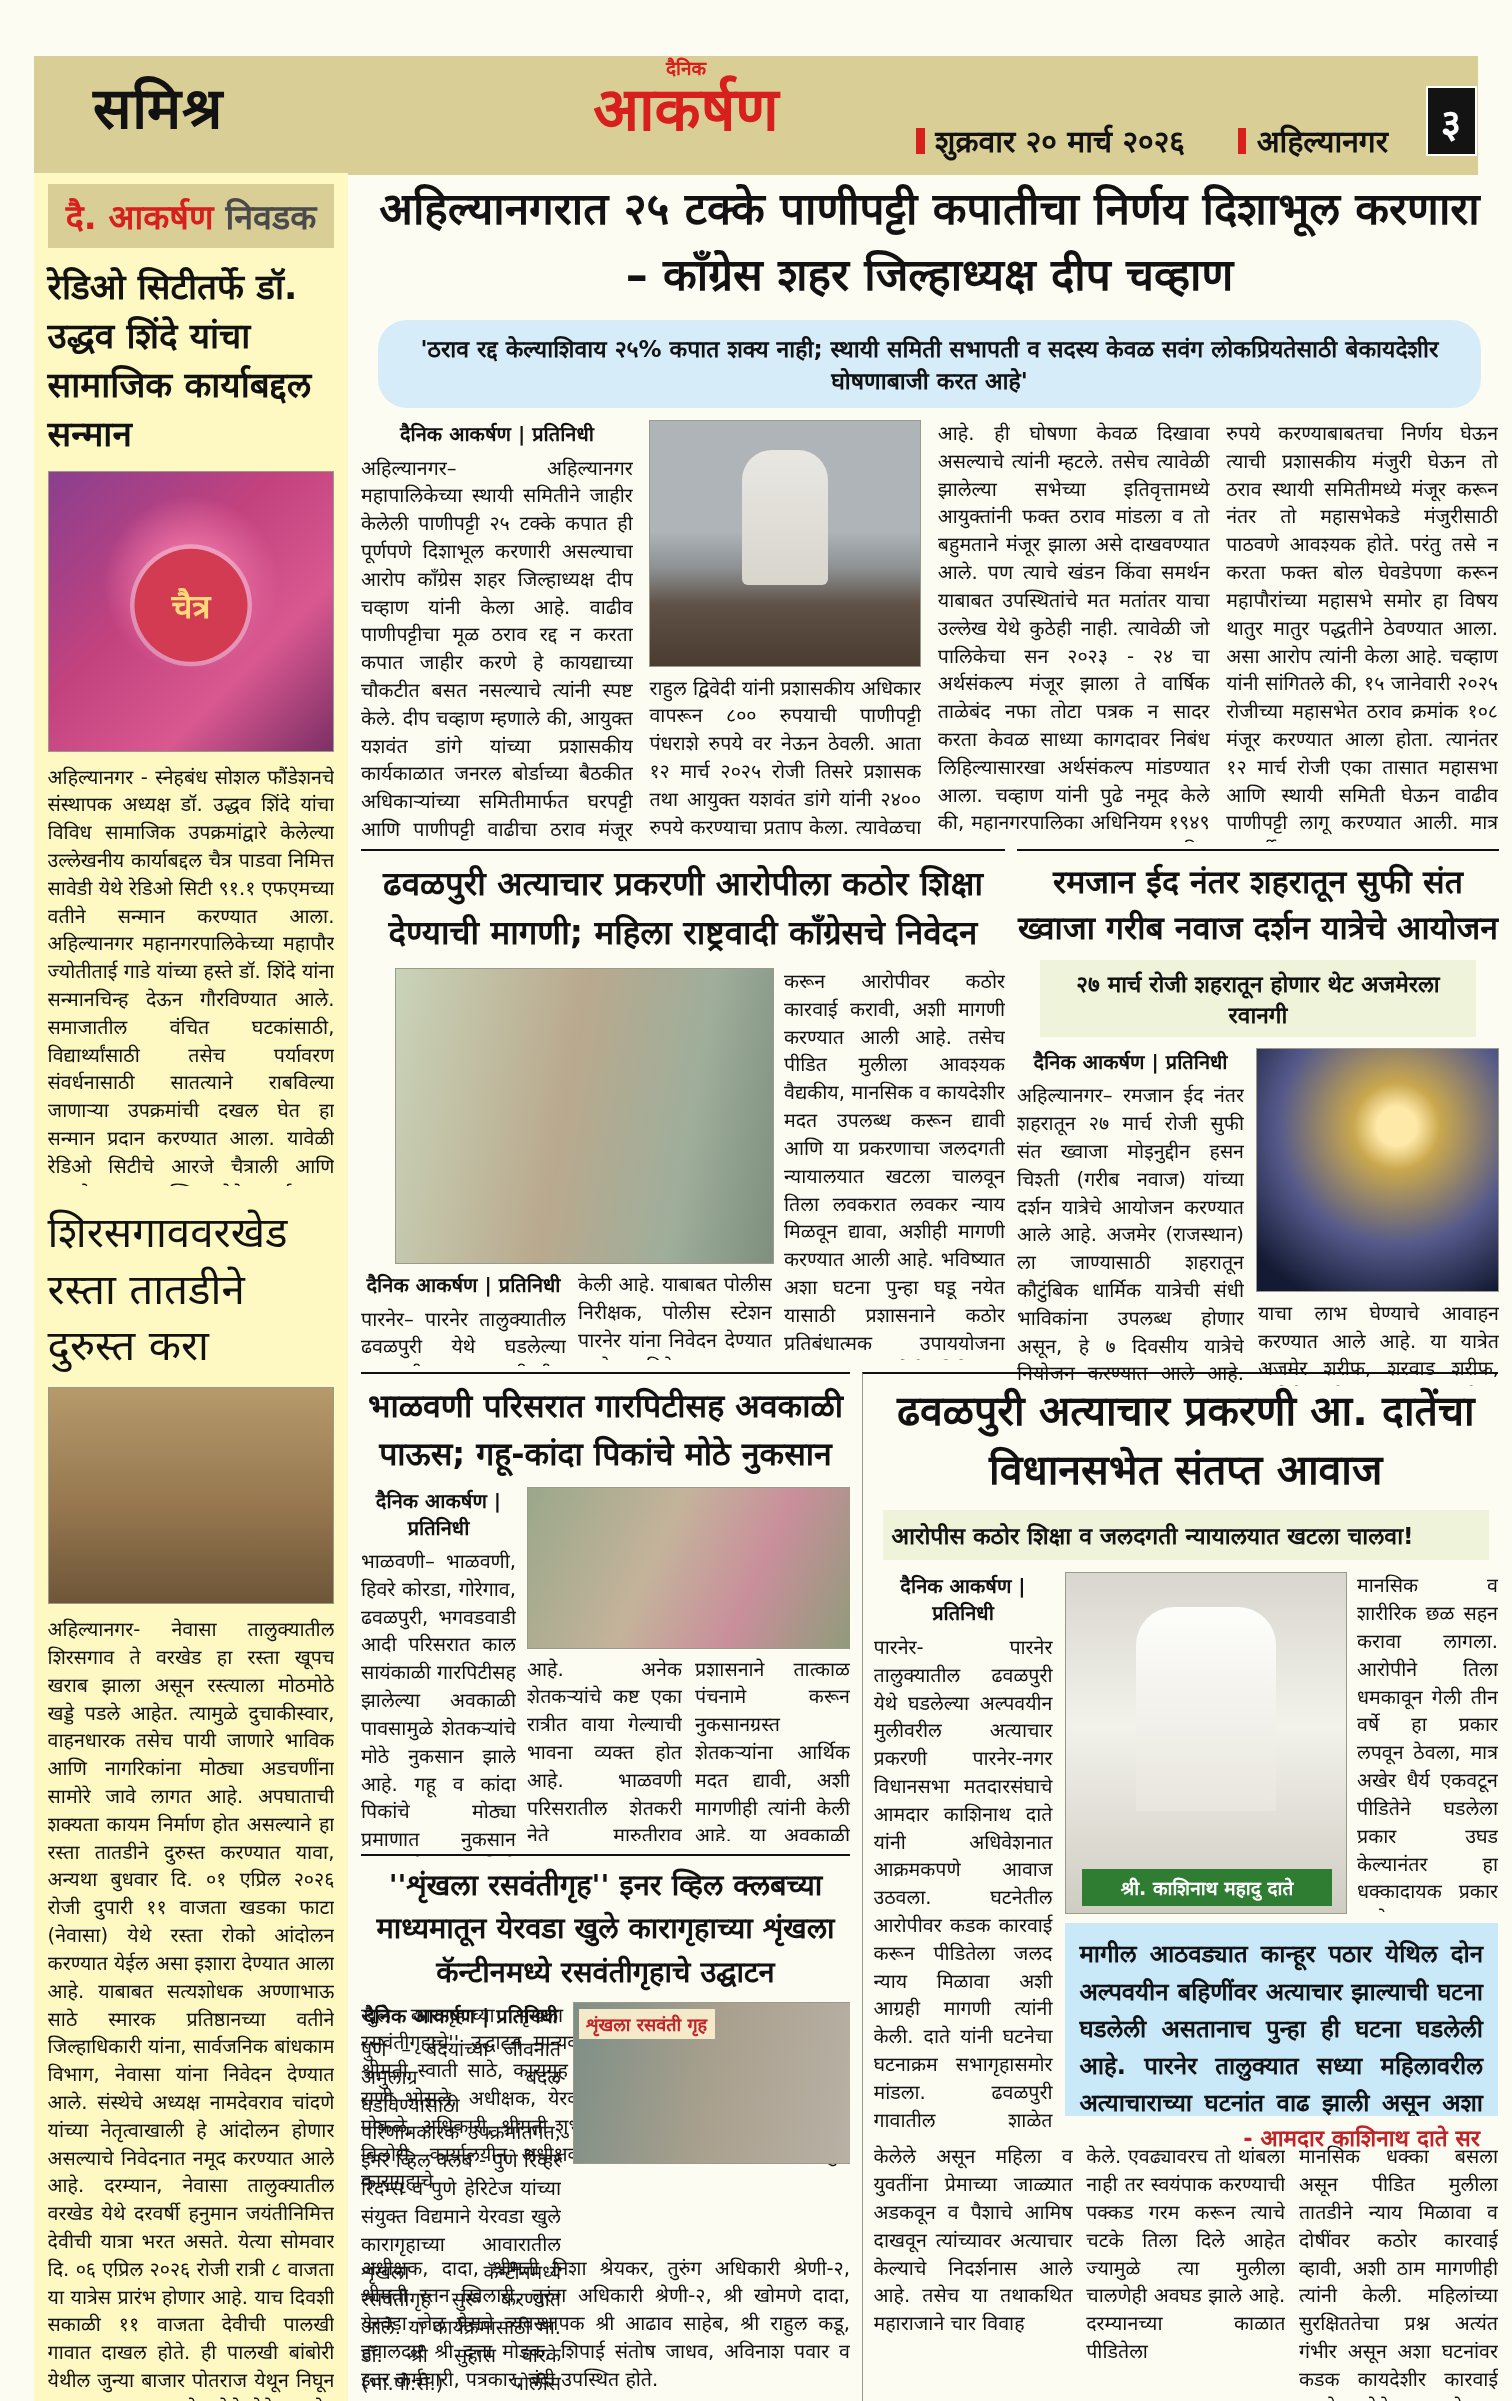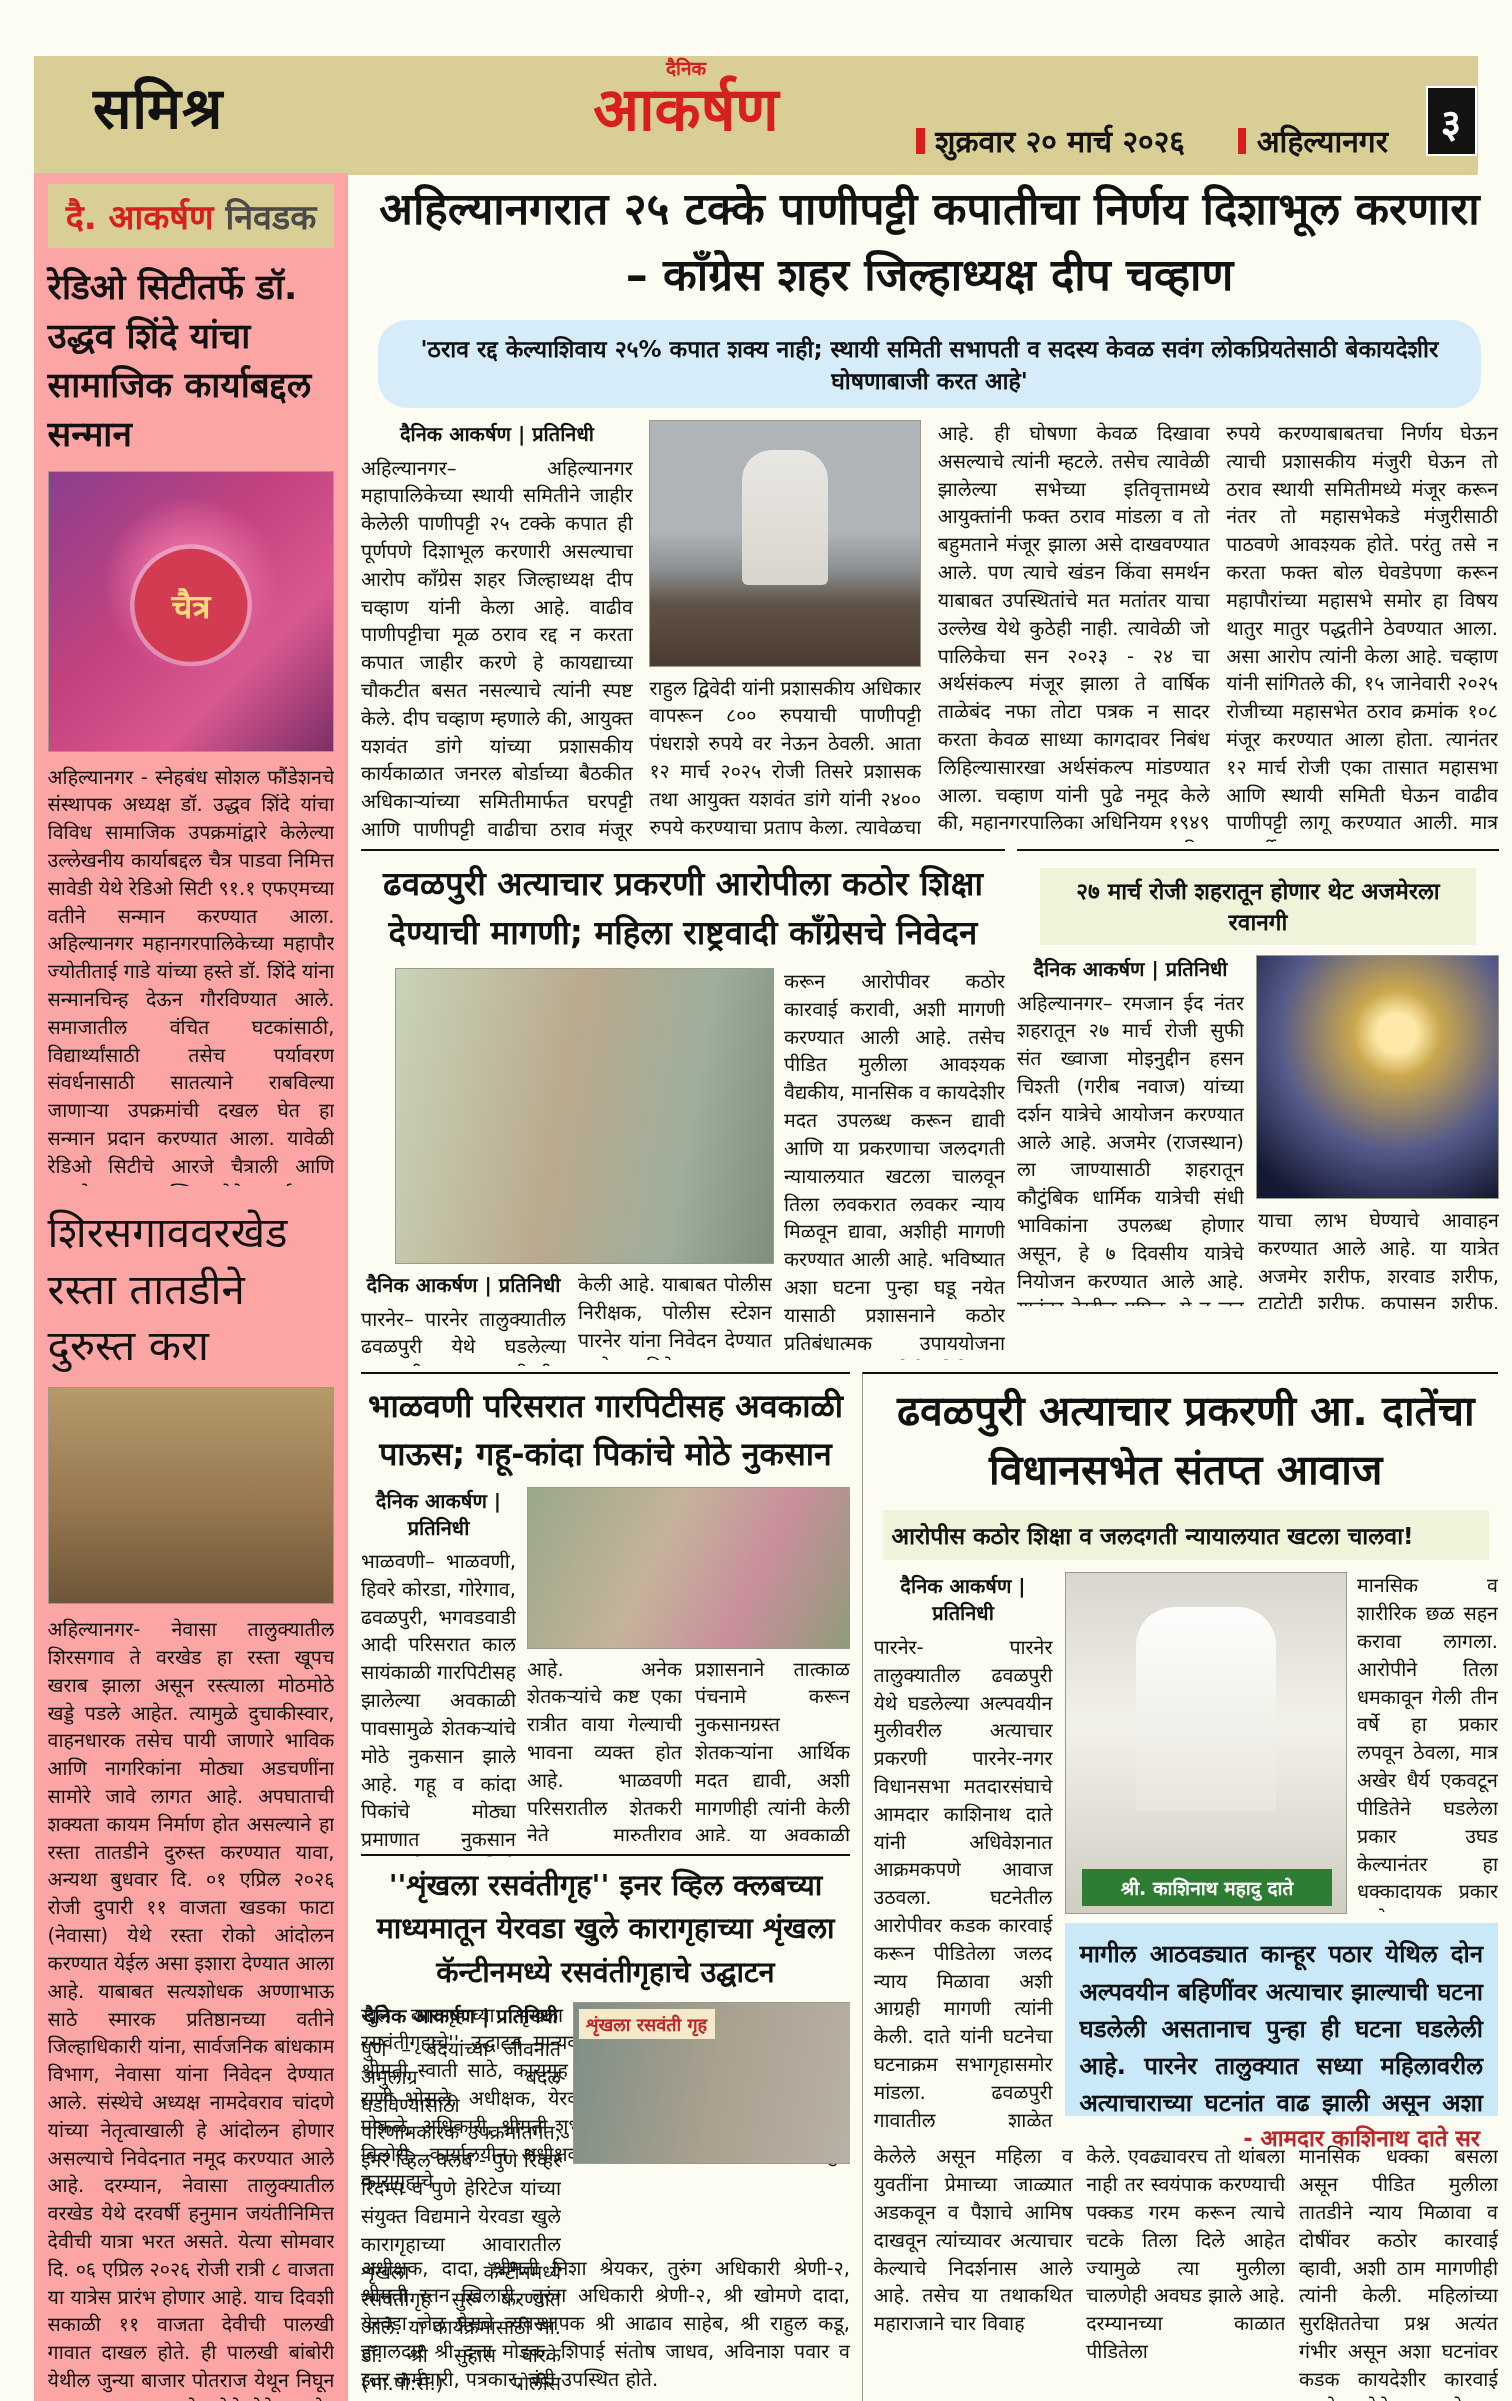"दै. आकर्षण निवडक" .sidebar { background: #fca5a5 -> #fef9c3 }
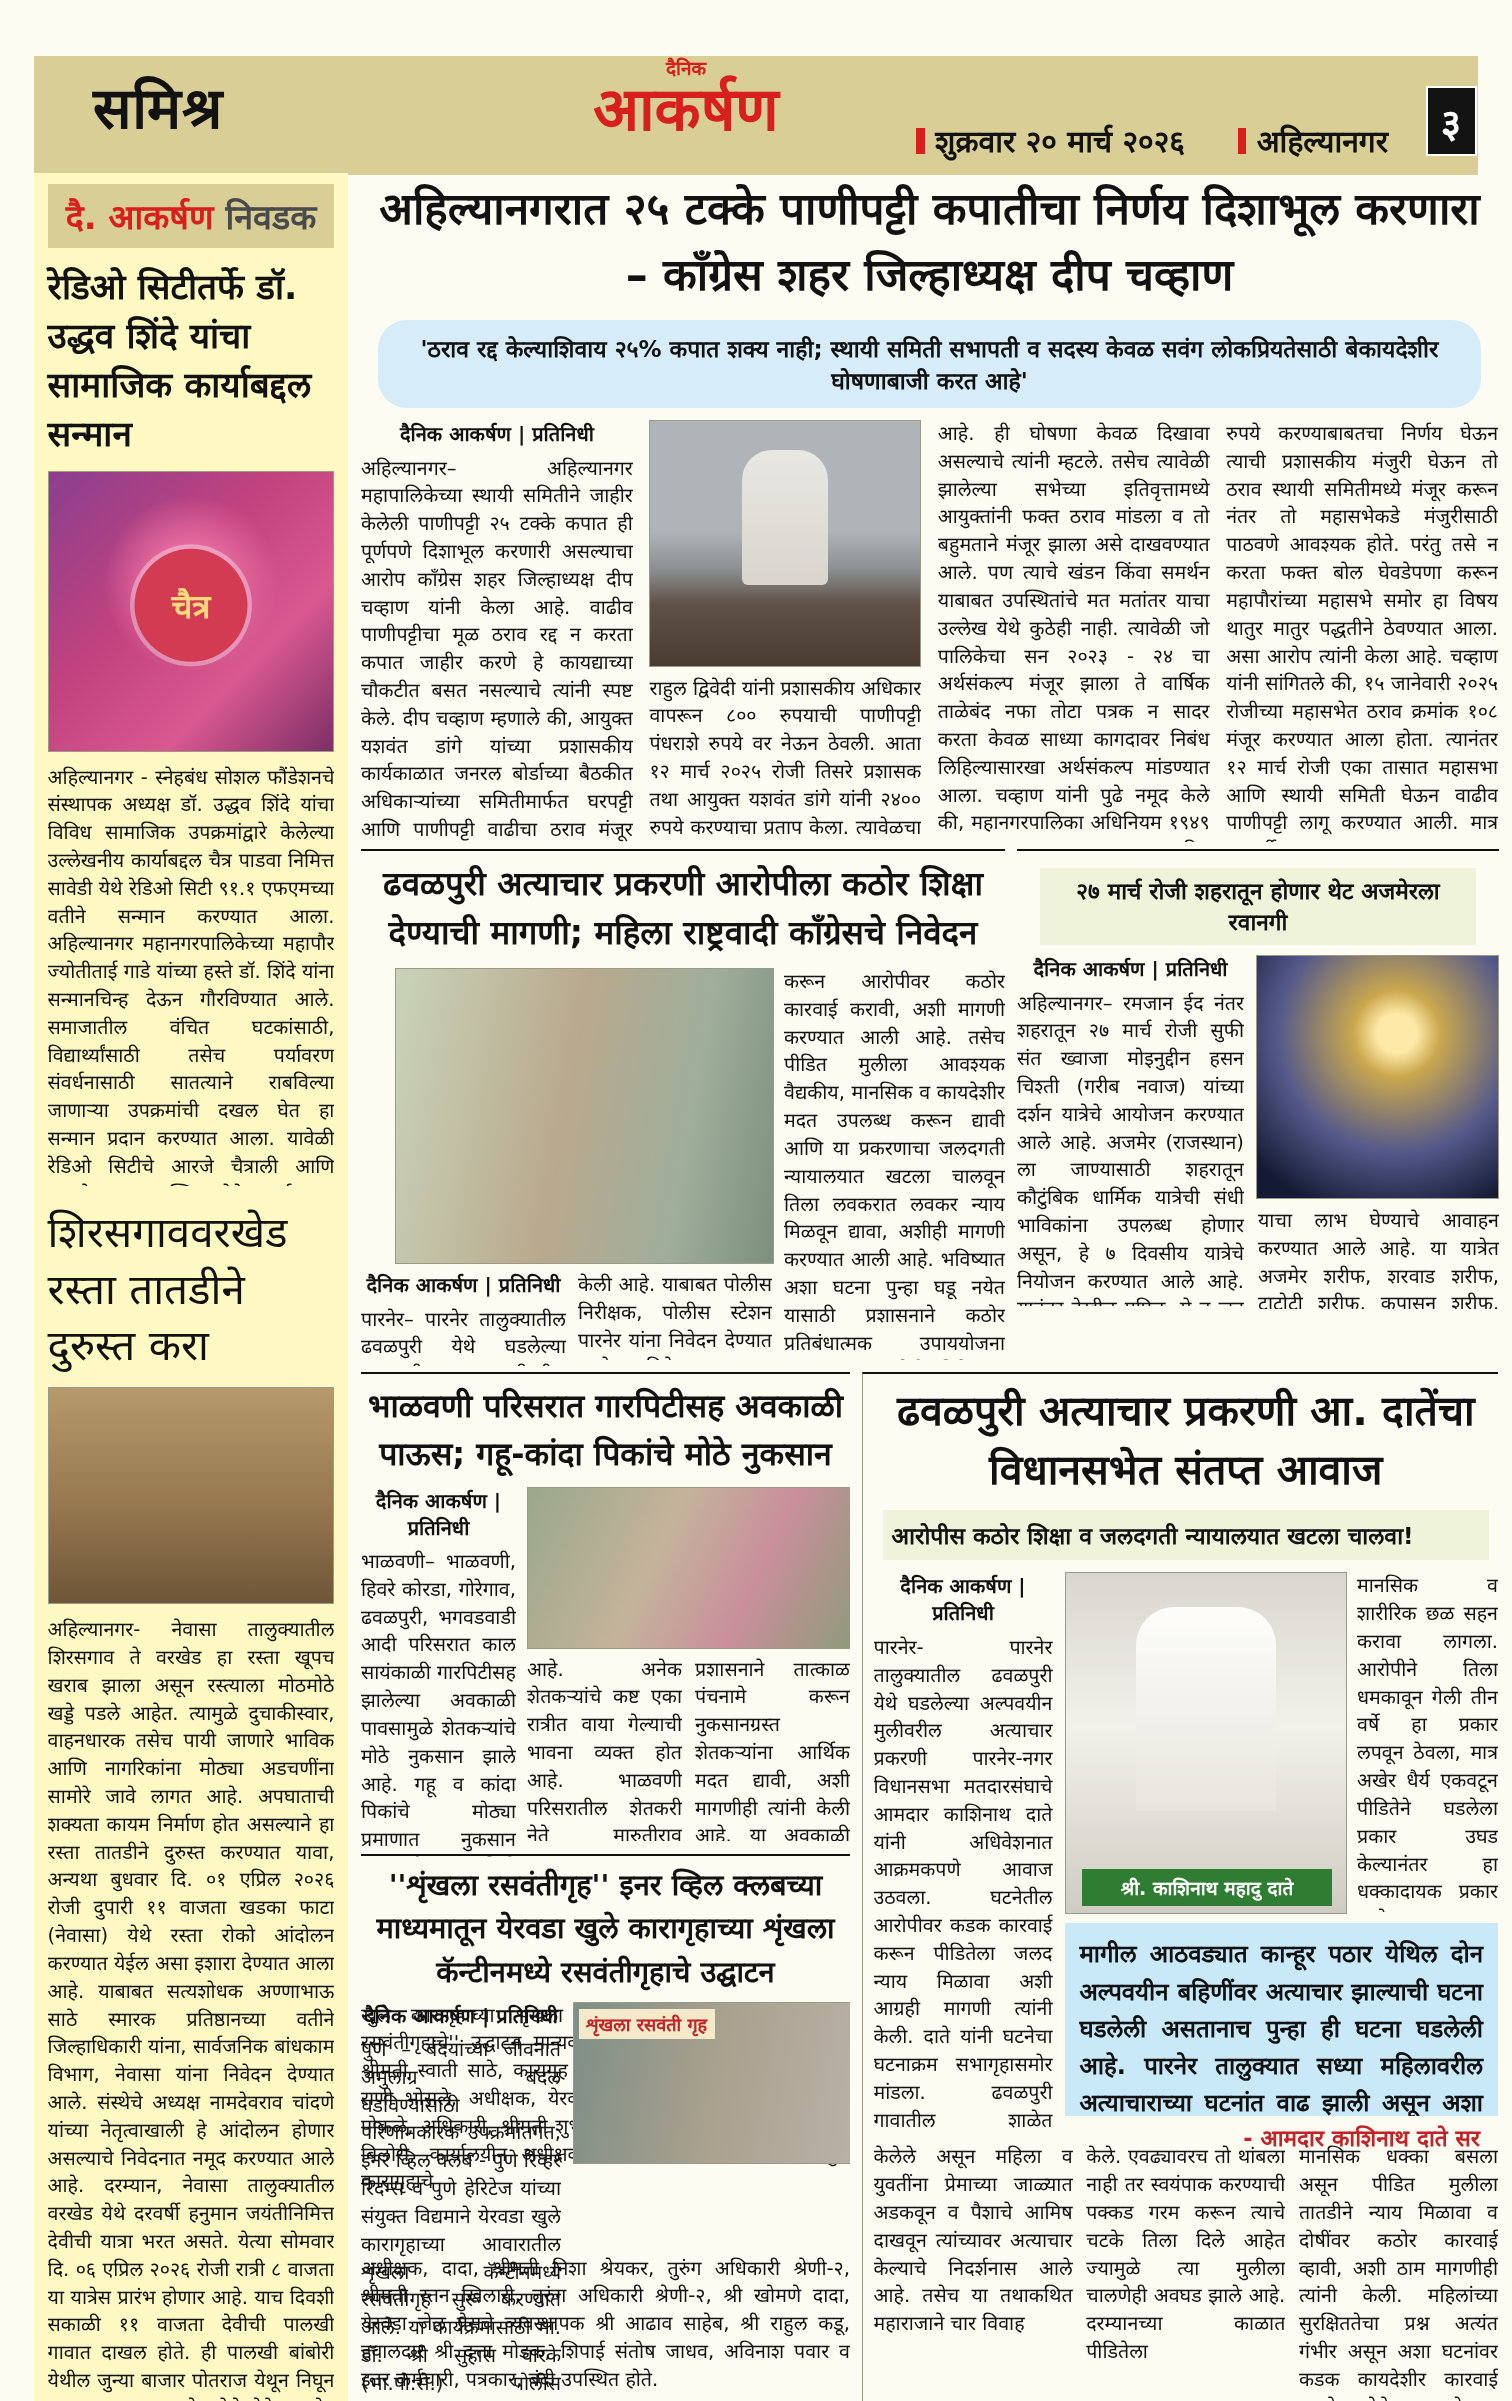"रमजान ईद नंतर शहरातून सुफी" h2.ram-h { html: none -> <h2>रमजान ईद नंतर शहरातून सुफी संत ख्वाजा गरीब नवाज दर्शन यात्रेचे आयोजन</h2> }
